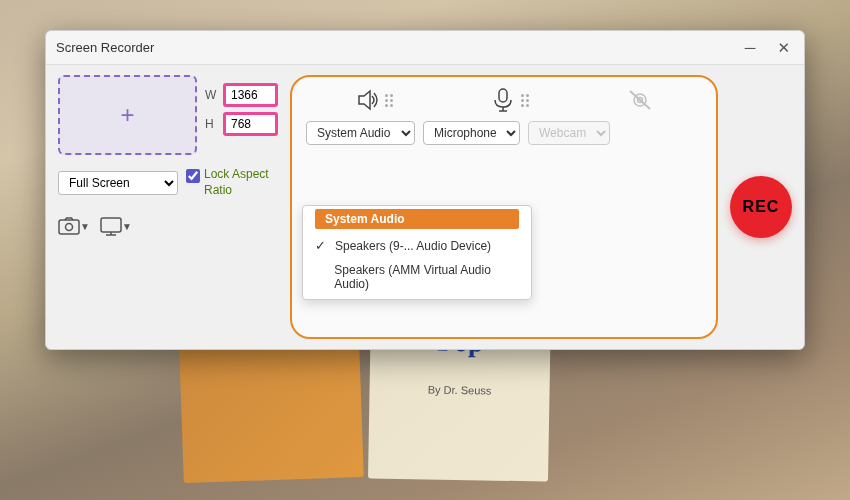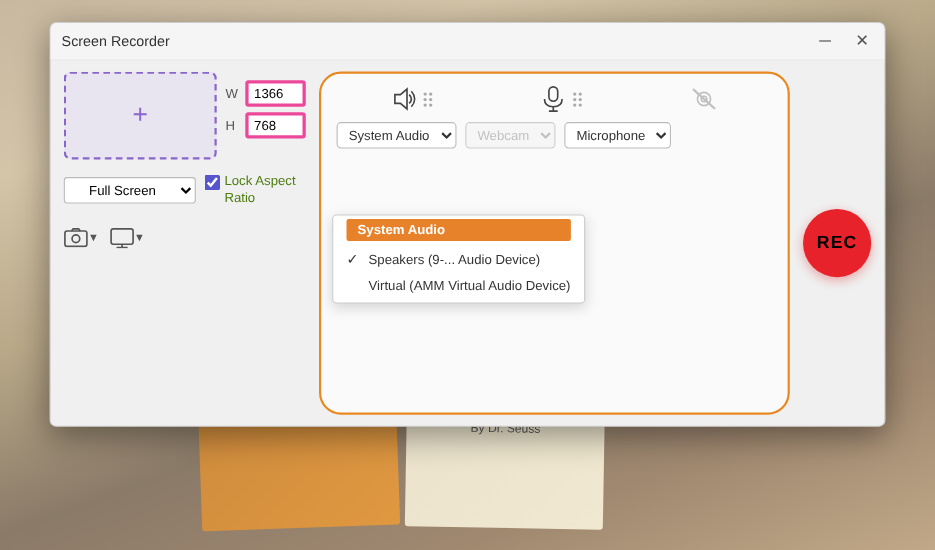"Screen Recorder" .window { height: 368px -> 320px; top: 20px -> 30px }
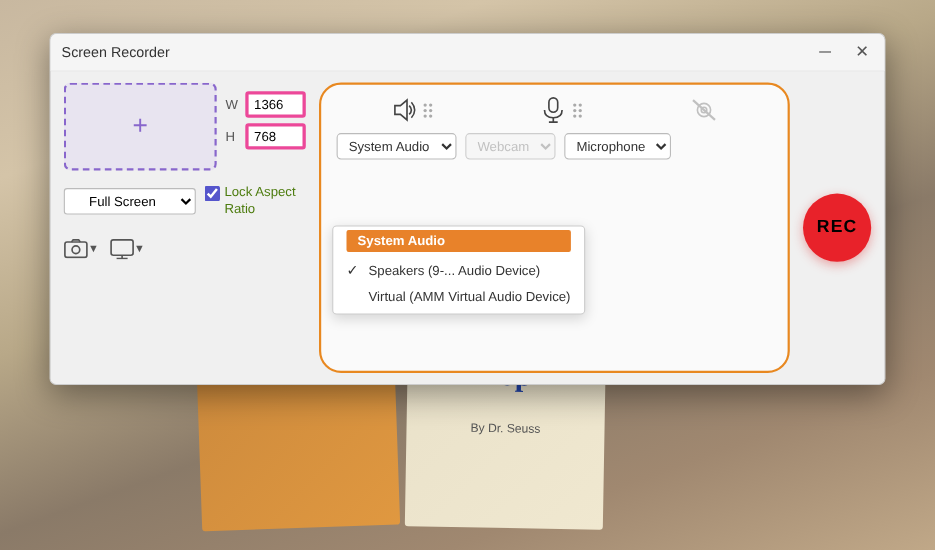"Webcam" select.av-select { order: before "Microphone" -> after "Microphone" }
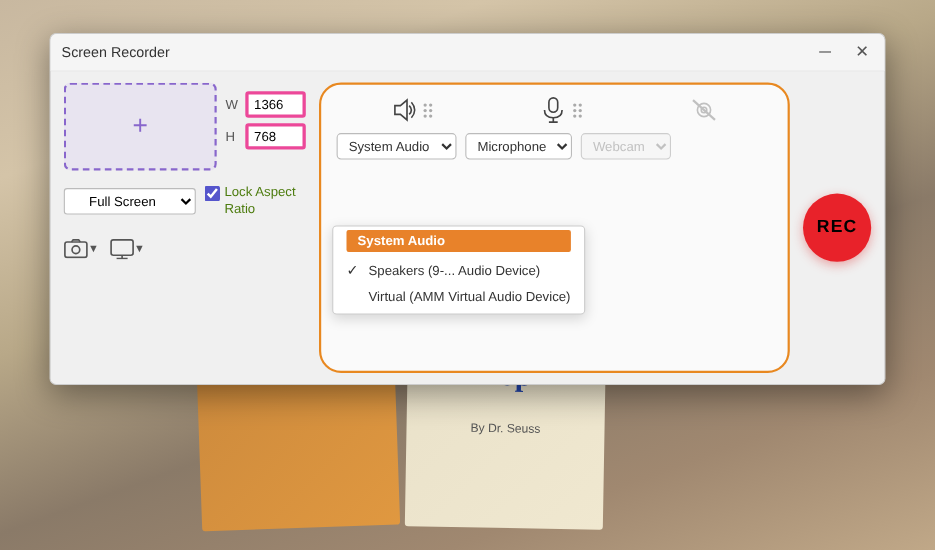"Full Screen" .fullscreen-select { padding: 3px 18px -> 3px 6px }
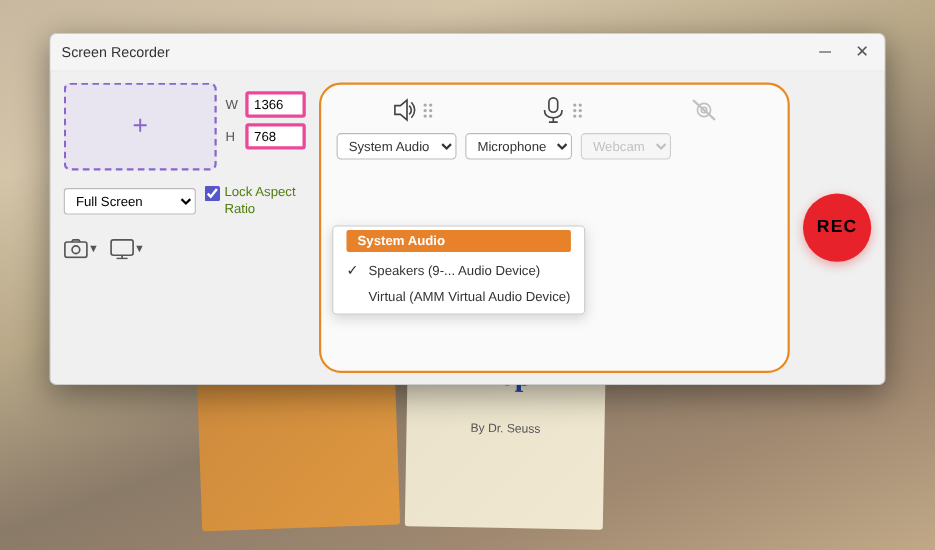"Virtual (AMM Virtual Audio Device)" span { text: Virtual (AMM Virtual Audio Device -> Speakers (AMM Virtual Audio Audio }
